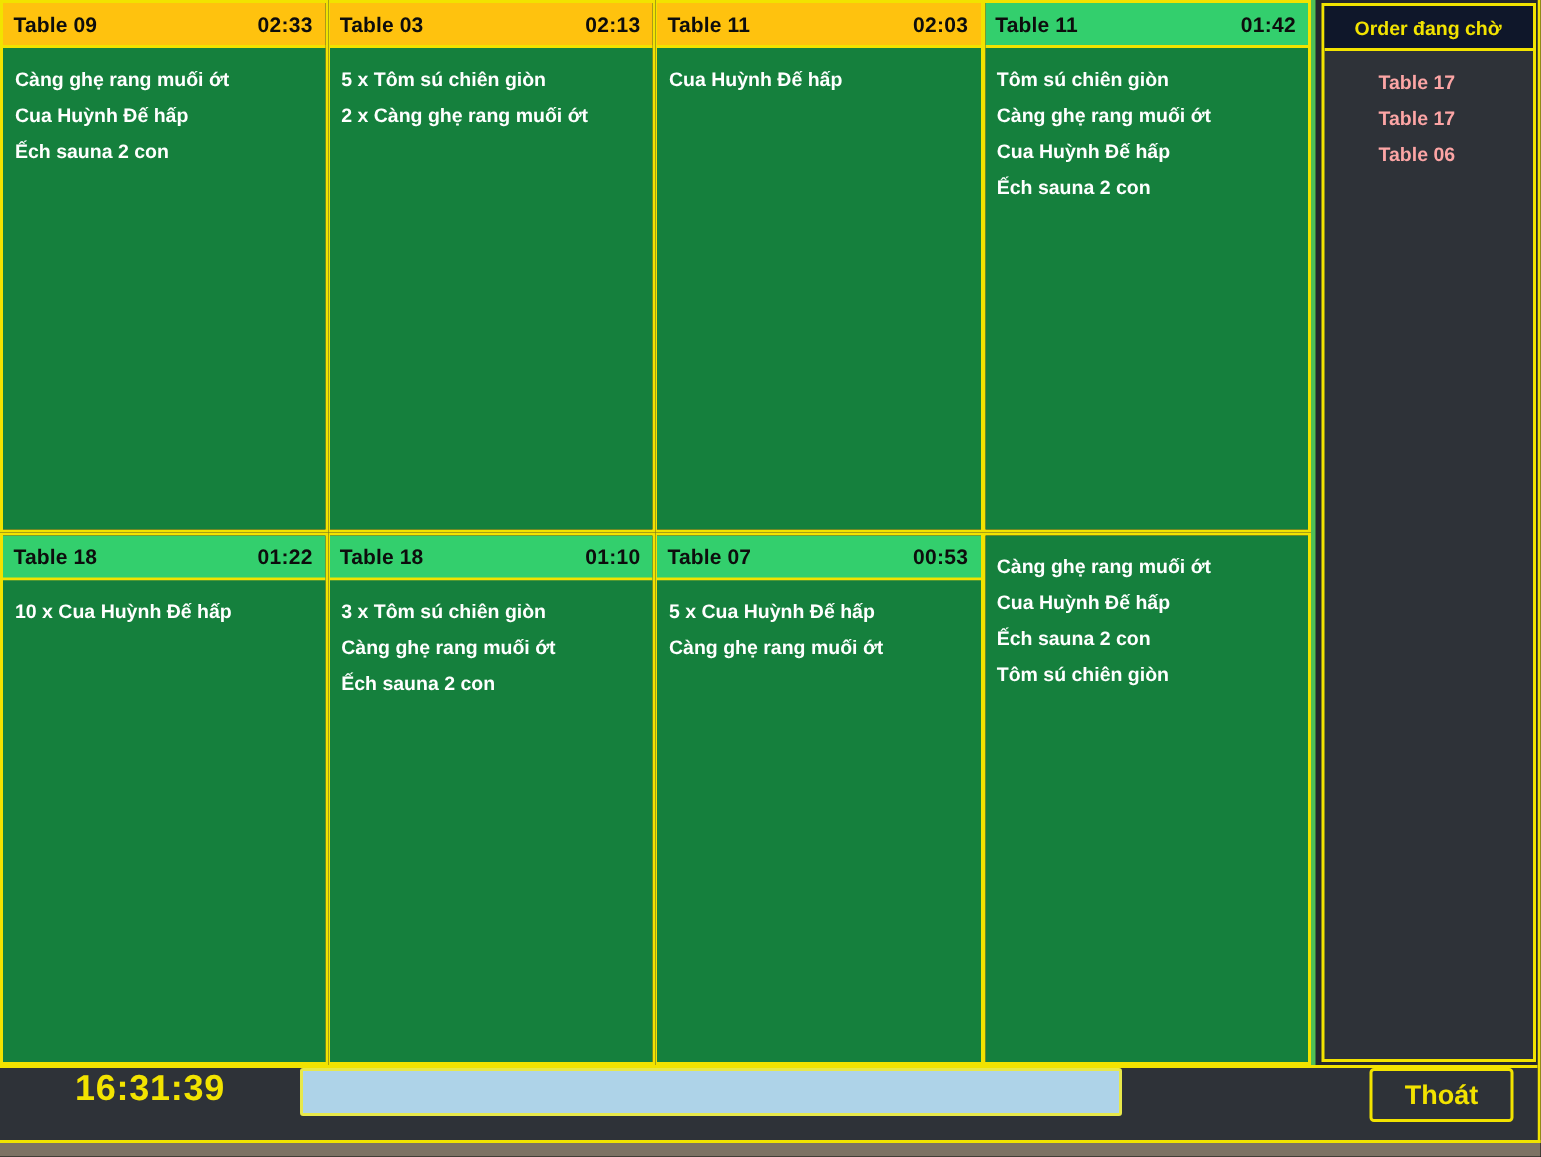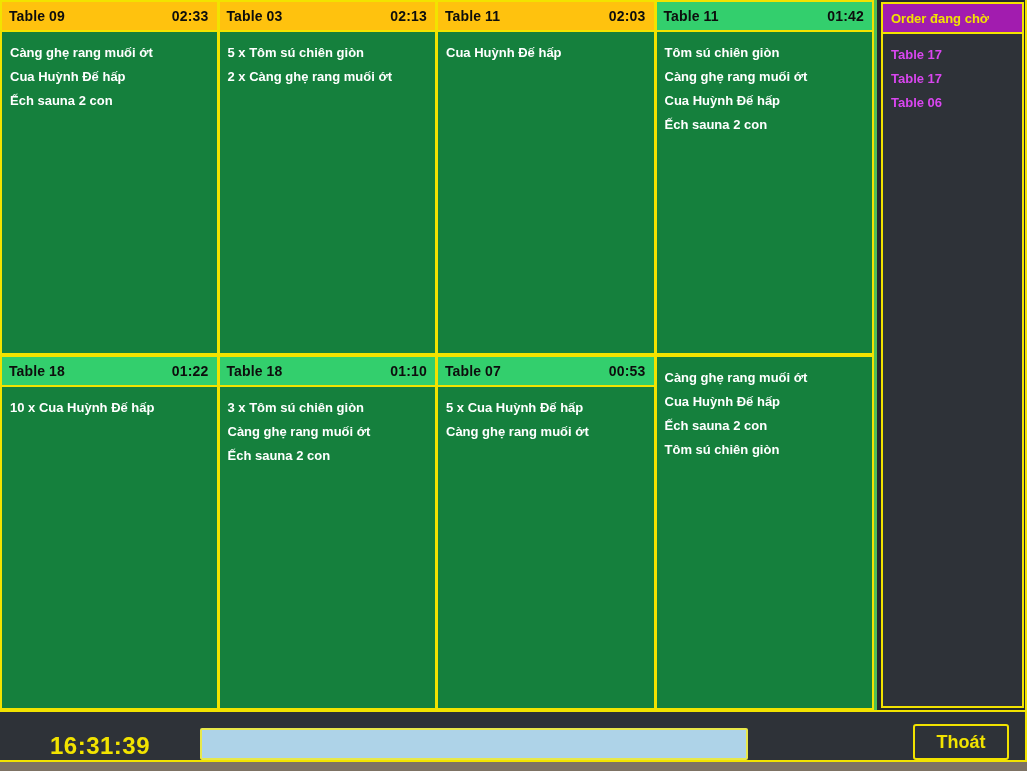"Order đang chờ" #pending-header { background: #a21caf -> #0f172a; padding: 0 8px -> 0 20px }
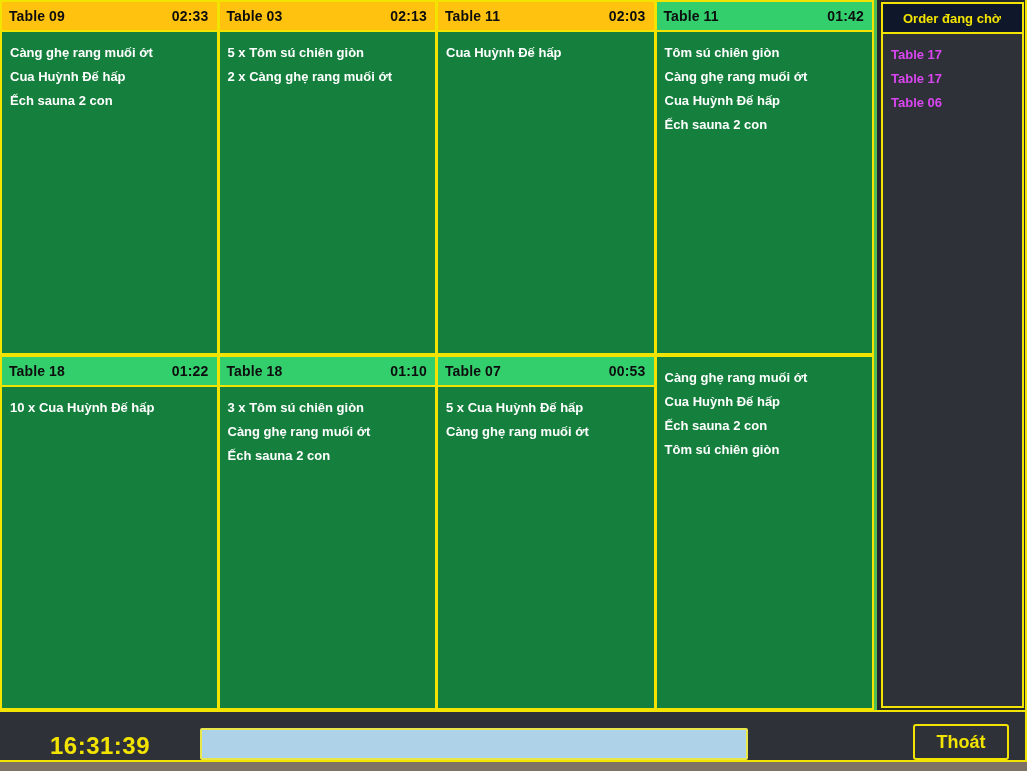"Table 17" .pending-item { color: #d946ef -> #fca5a5; margin-left: none -> 28px }
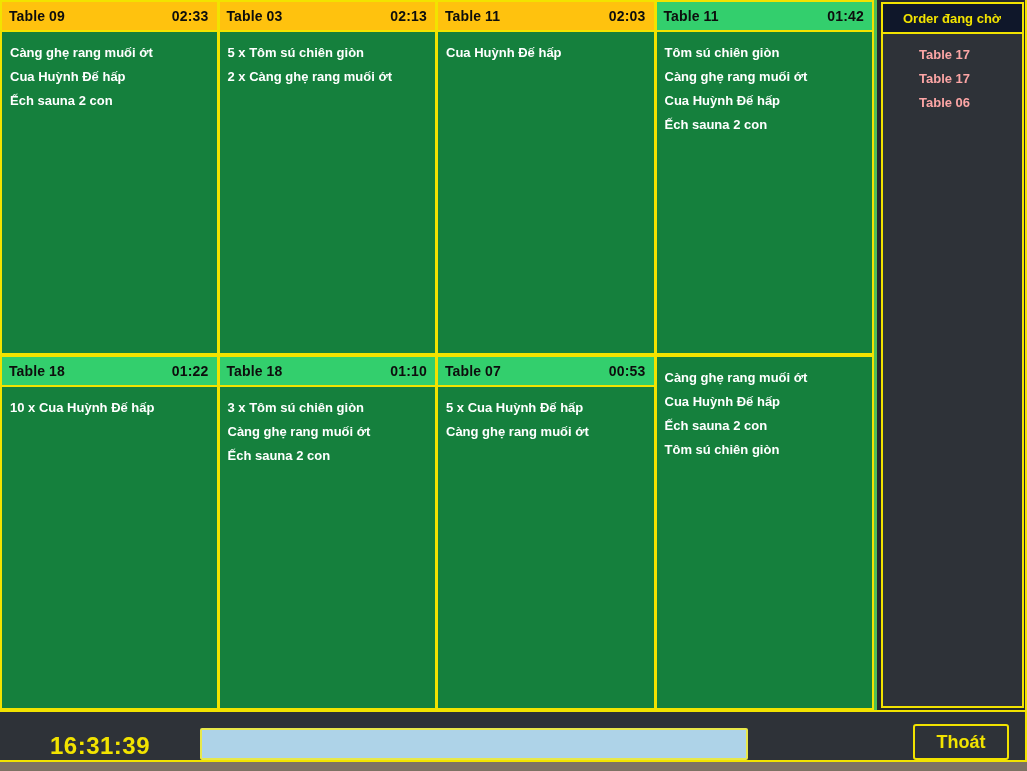"16:31:39" #bottom-bar { align-items: flex-end -> flex-start }
